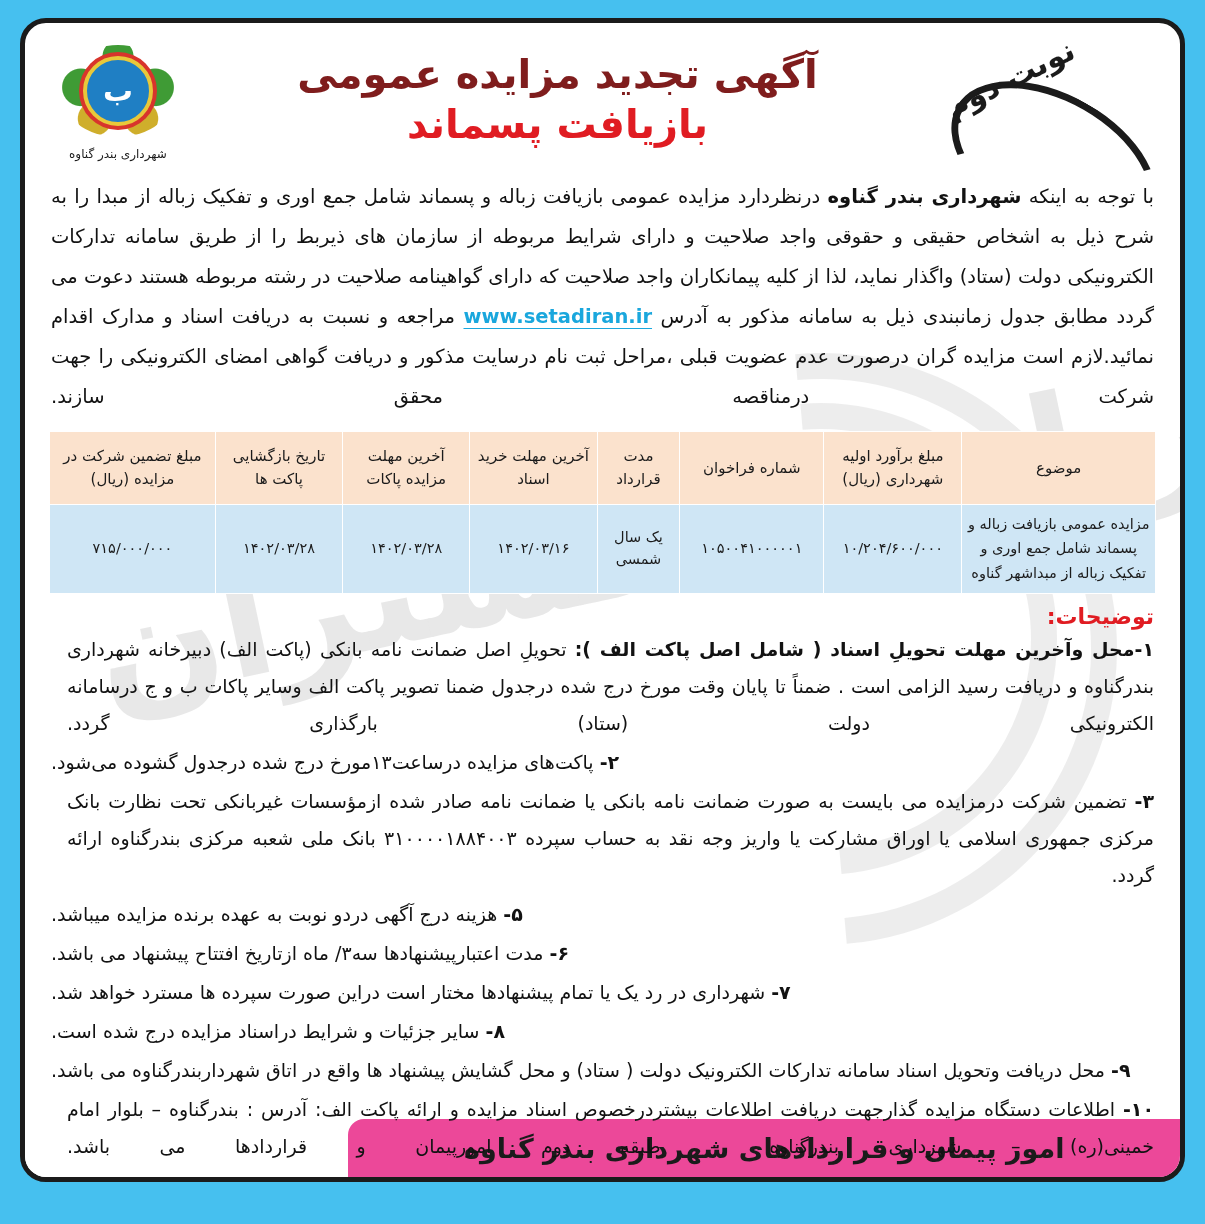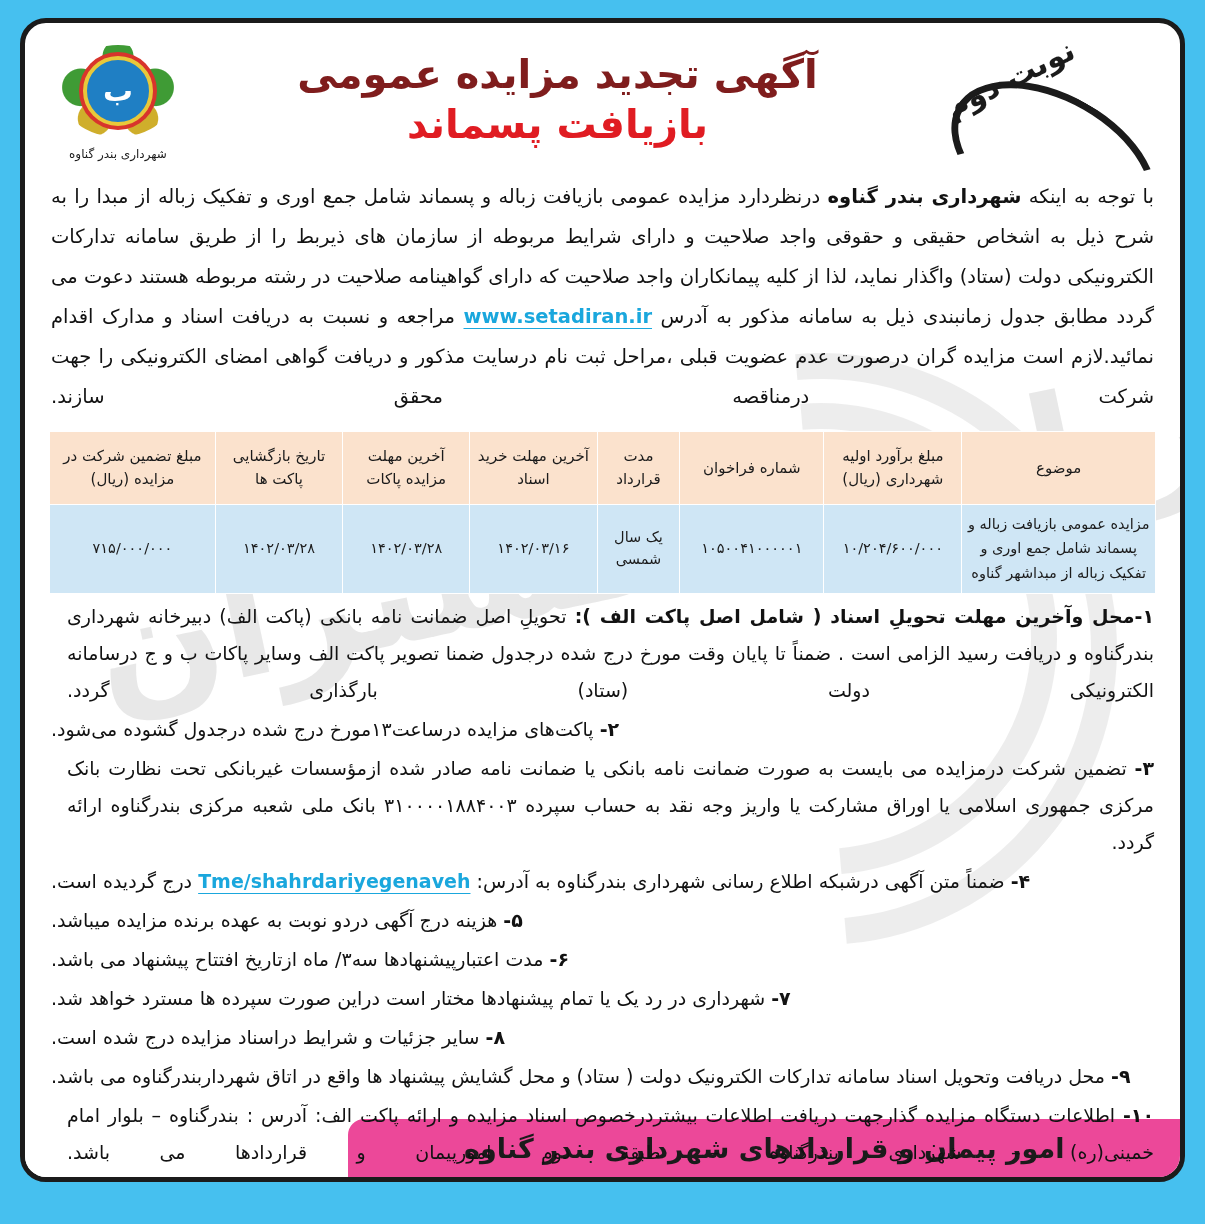"توضیحات:" div.notes-title { html: none -> <div>توضیحات:</div> }
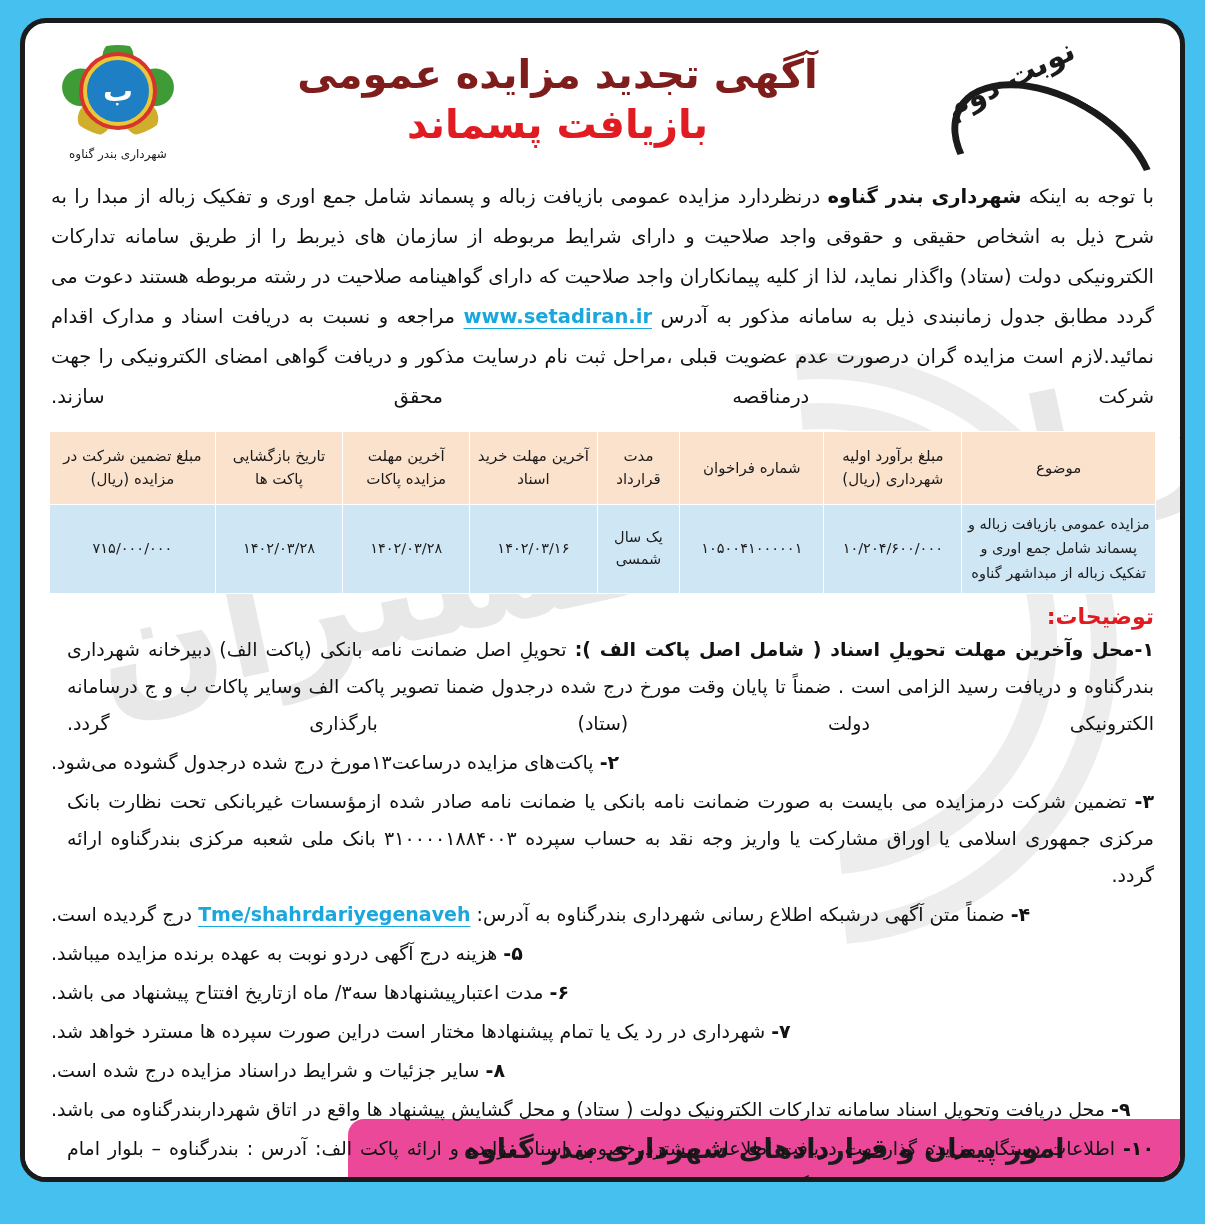"۴- ضمناً متن آگهی درشبکه" p.note { html: <p> <span>۴-</span><span> ضمناً متن آگهی درشبکه اطلاع رسانی شهرداری بندرگناوه به آدرس: </span><a>Tme/shahrdariyegenaveh</a><span> درج گردیده است.</span> </p> -> none }
